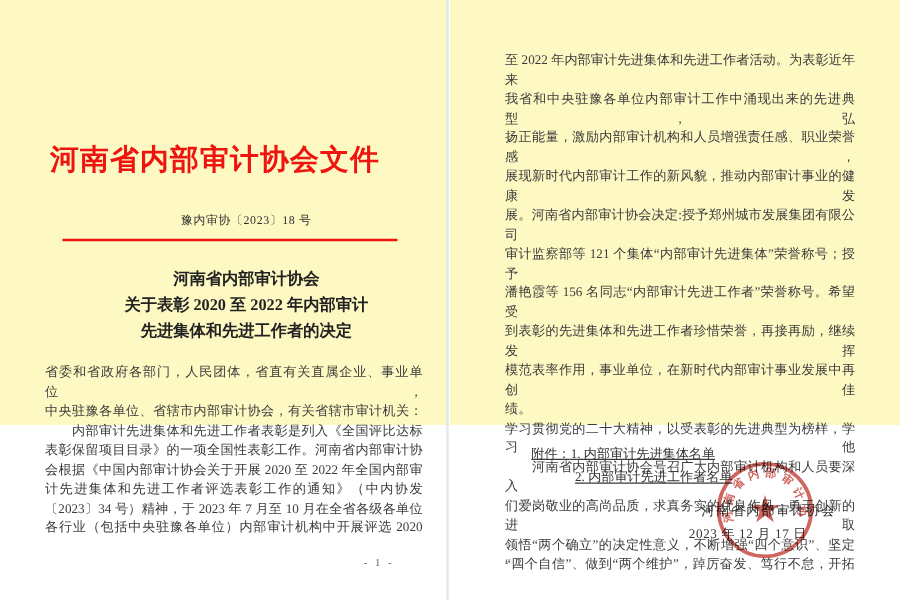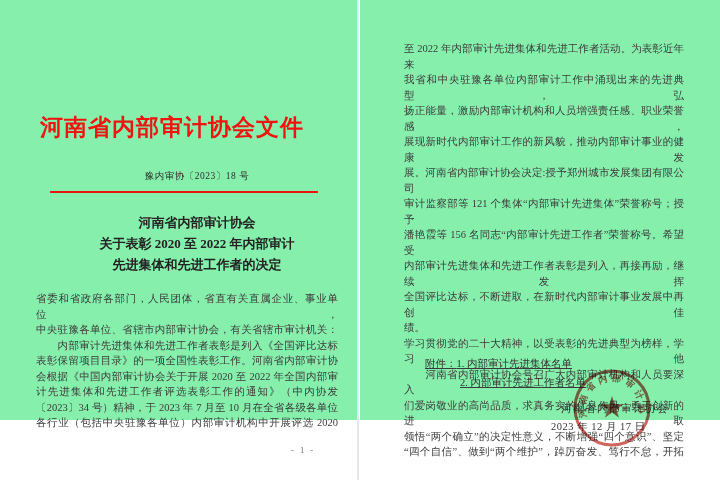"至 2022 年内部审计先进集体和先进工作者活动。为表彰近年来" .page { background: #86efac -> #fef9c3; height: 420px -> 340px }
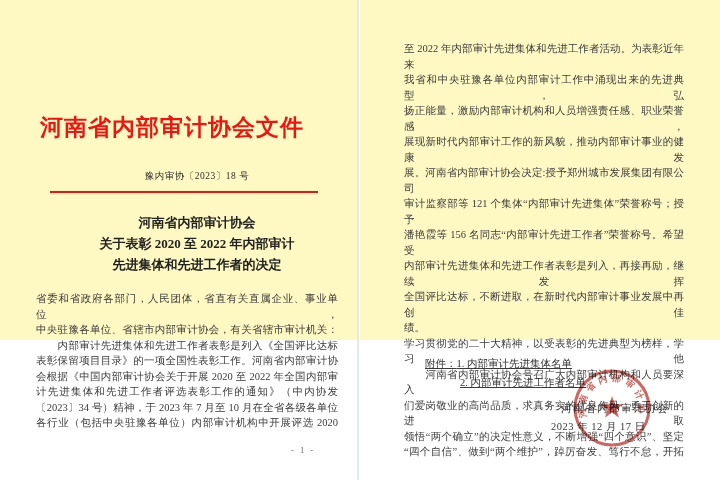"内部审计先进集体和先进工作者表彰是列入，再接再励，继续发挥" div.line { text: 内部审计先进集体和先进工作者表彰是列入 -> 到表彰的先进集体和先进工作者珍惜荣誉 }
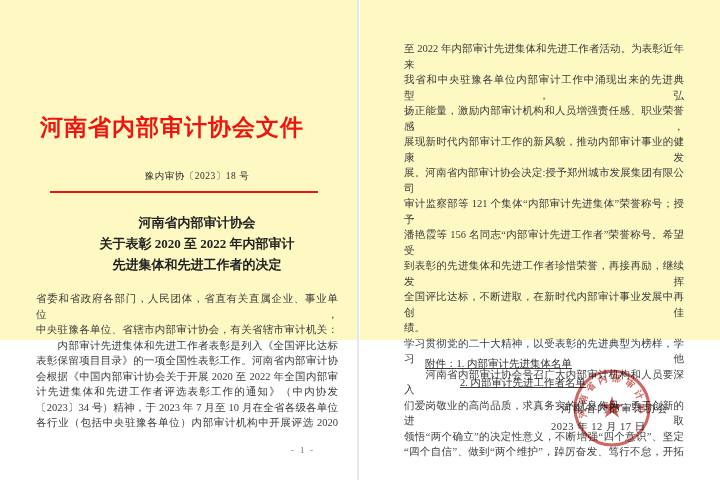"全国评比达标，不断进取，在新时代内部审计事业发展中再创佳" div.line { text: 全国评比达标，不断进取 -> 模范表率作用，事业单位 }
